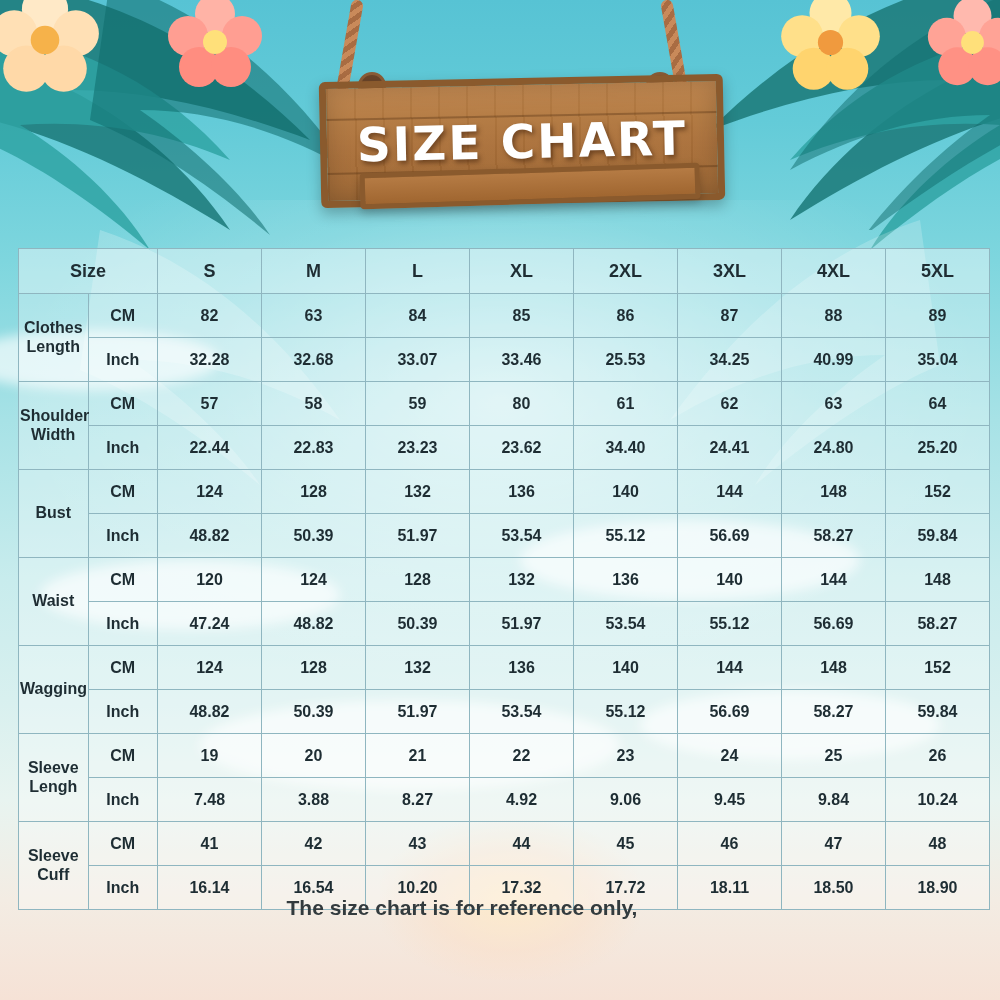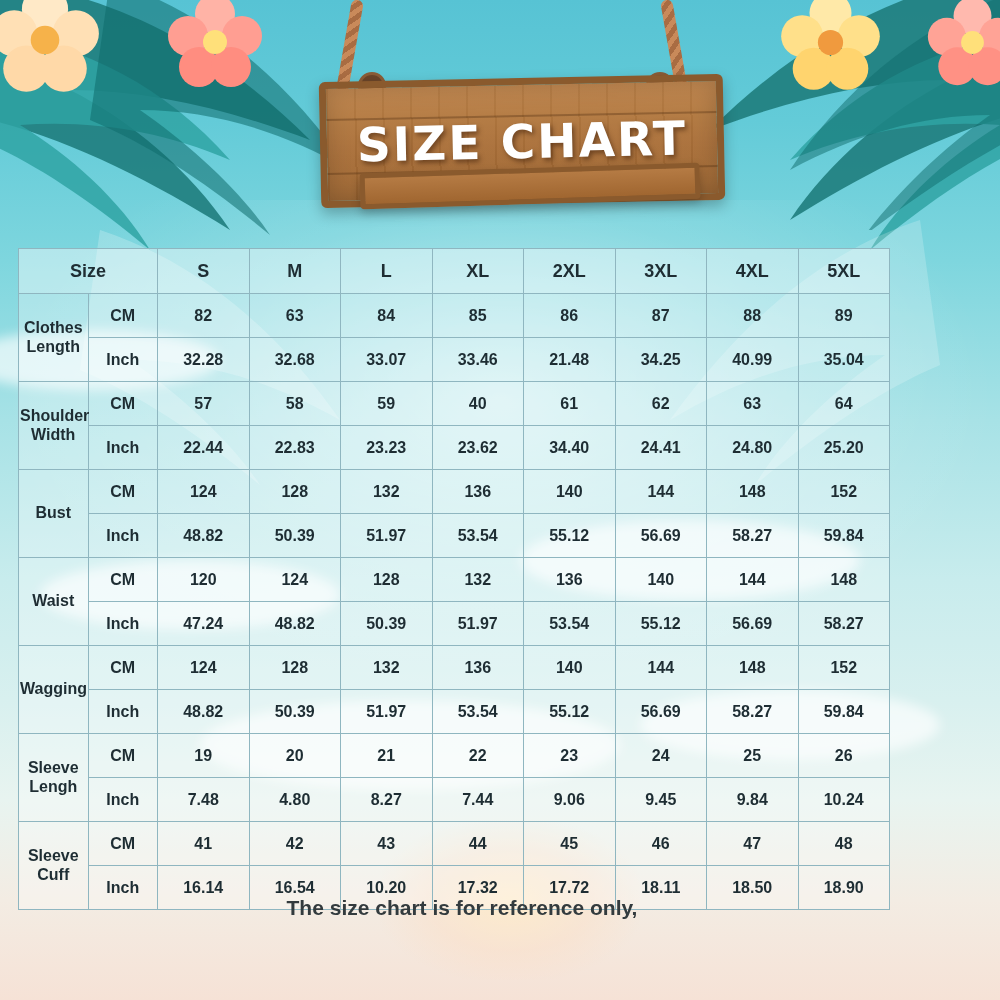"Size" .table-wrap { width: 872px -> 972px }
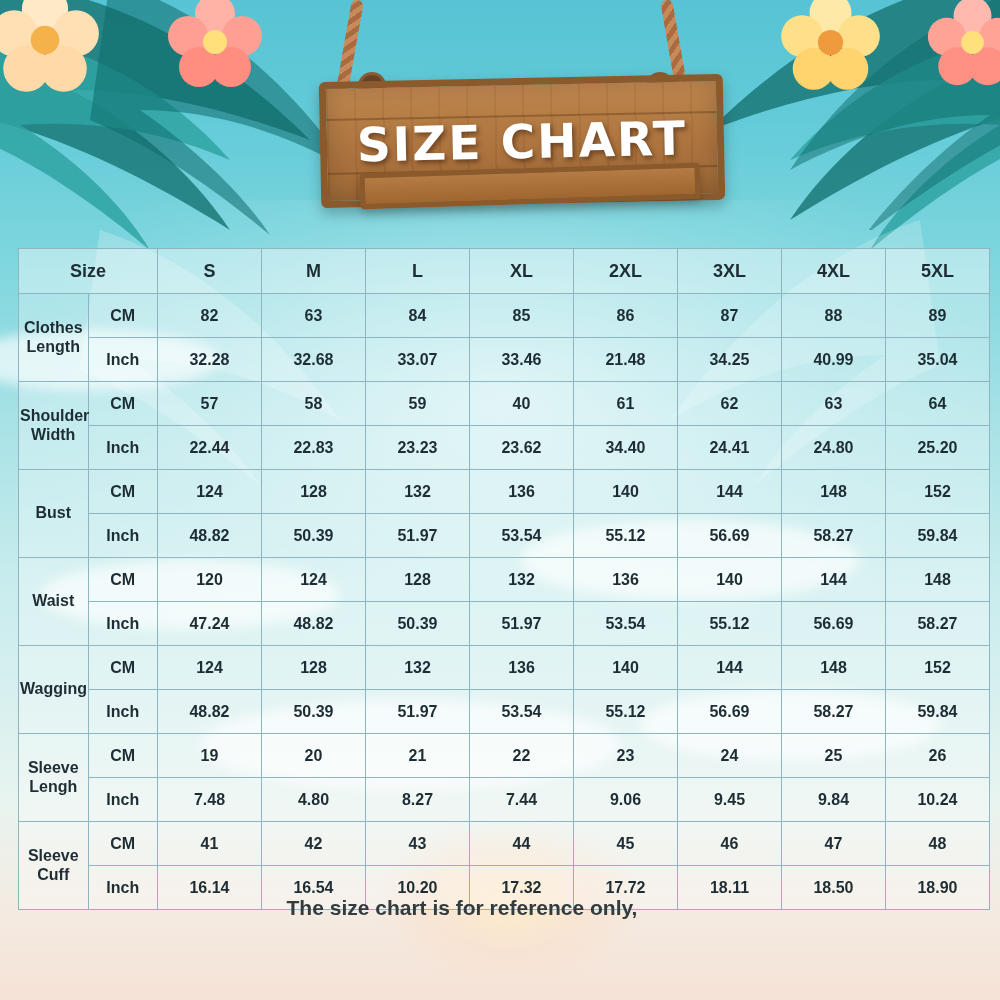"21.48" td { text: 21.48 -> 25.53 }
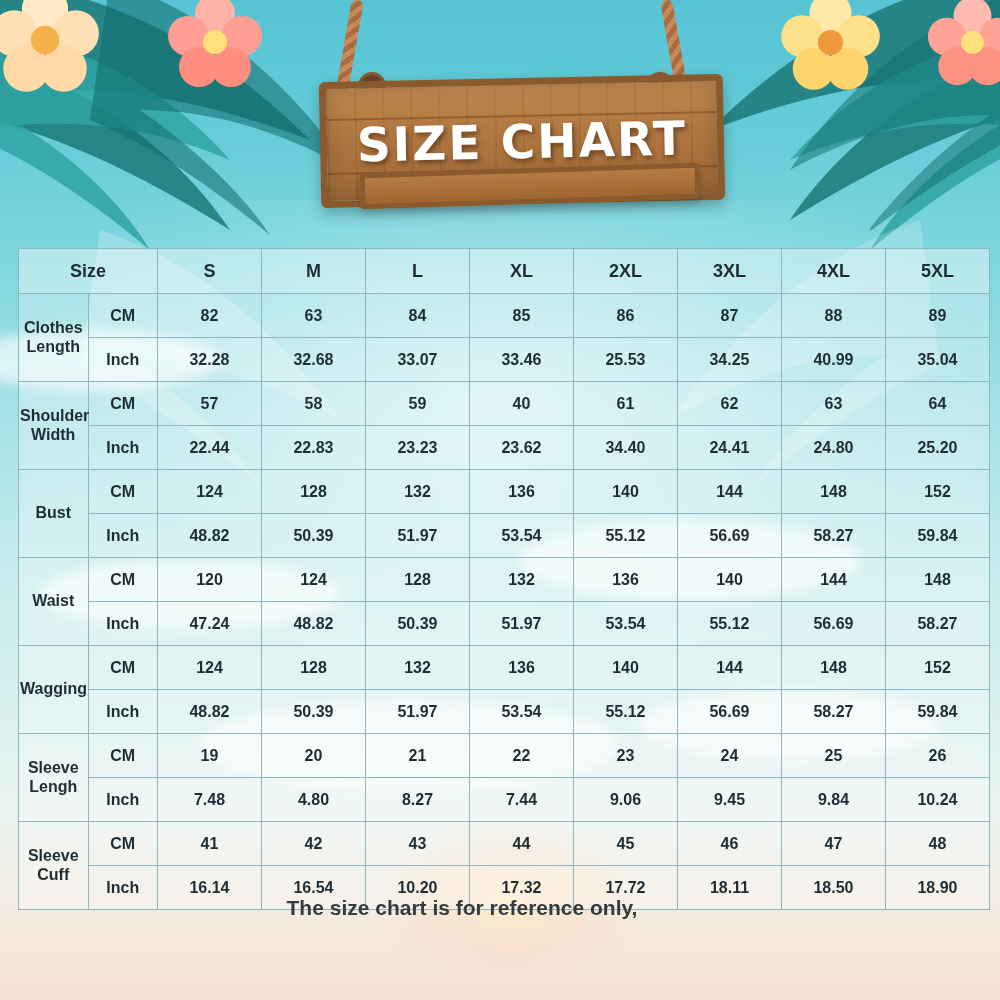"40" td { text: 40 -> 80 }
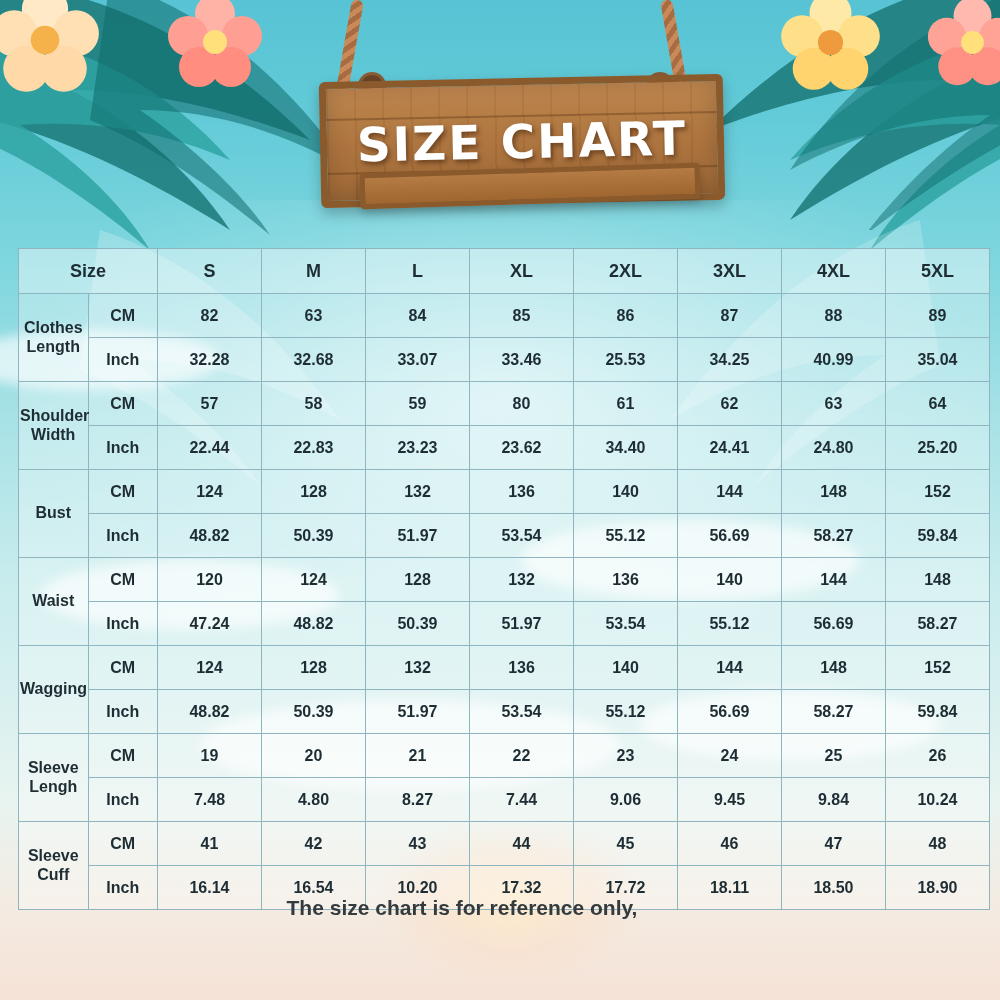"4.80" td { text: 4.80 -> 3.88 }
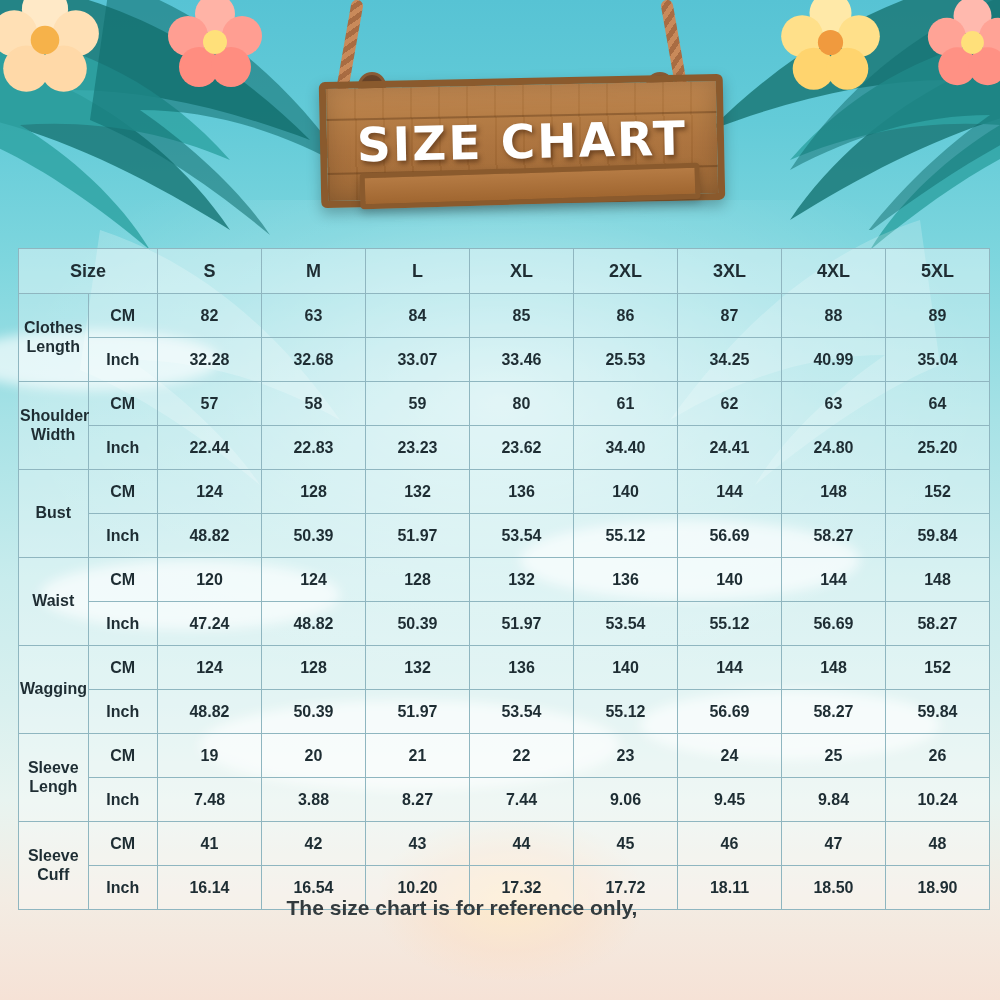"7.44" td { text: 7.44 -> 4.92 }
